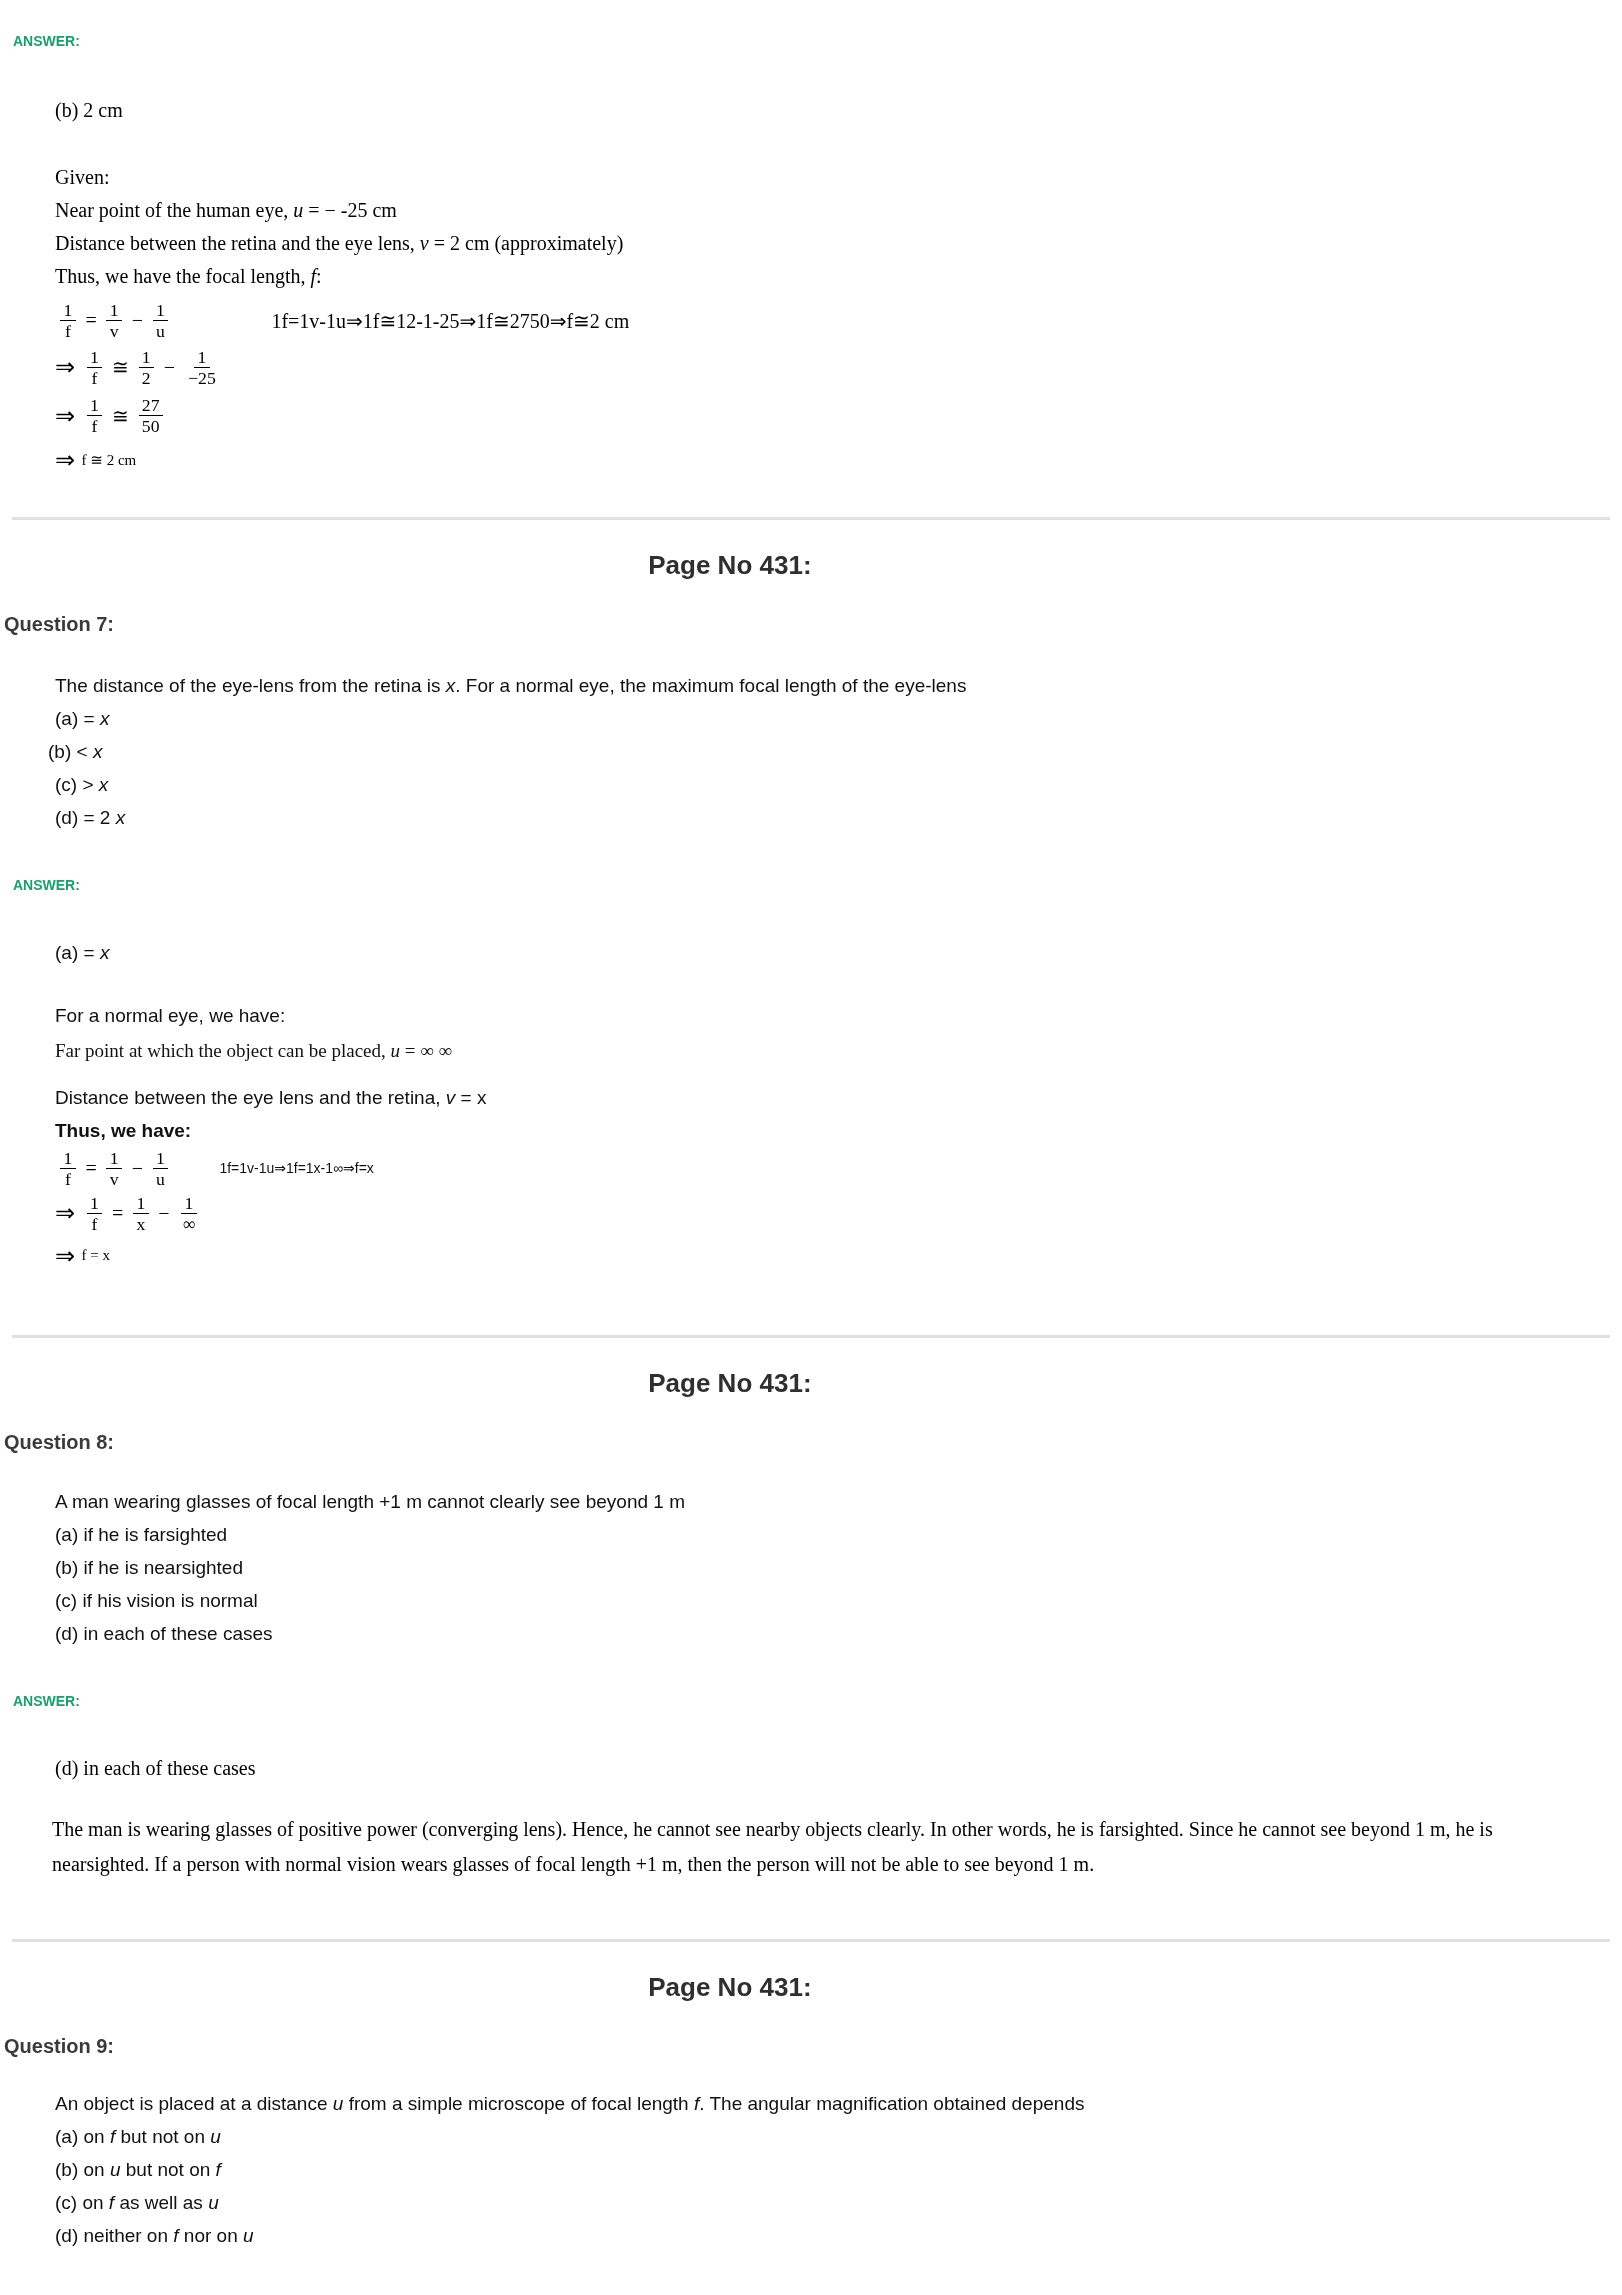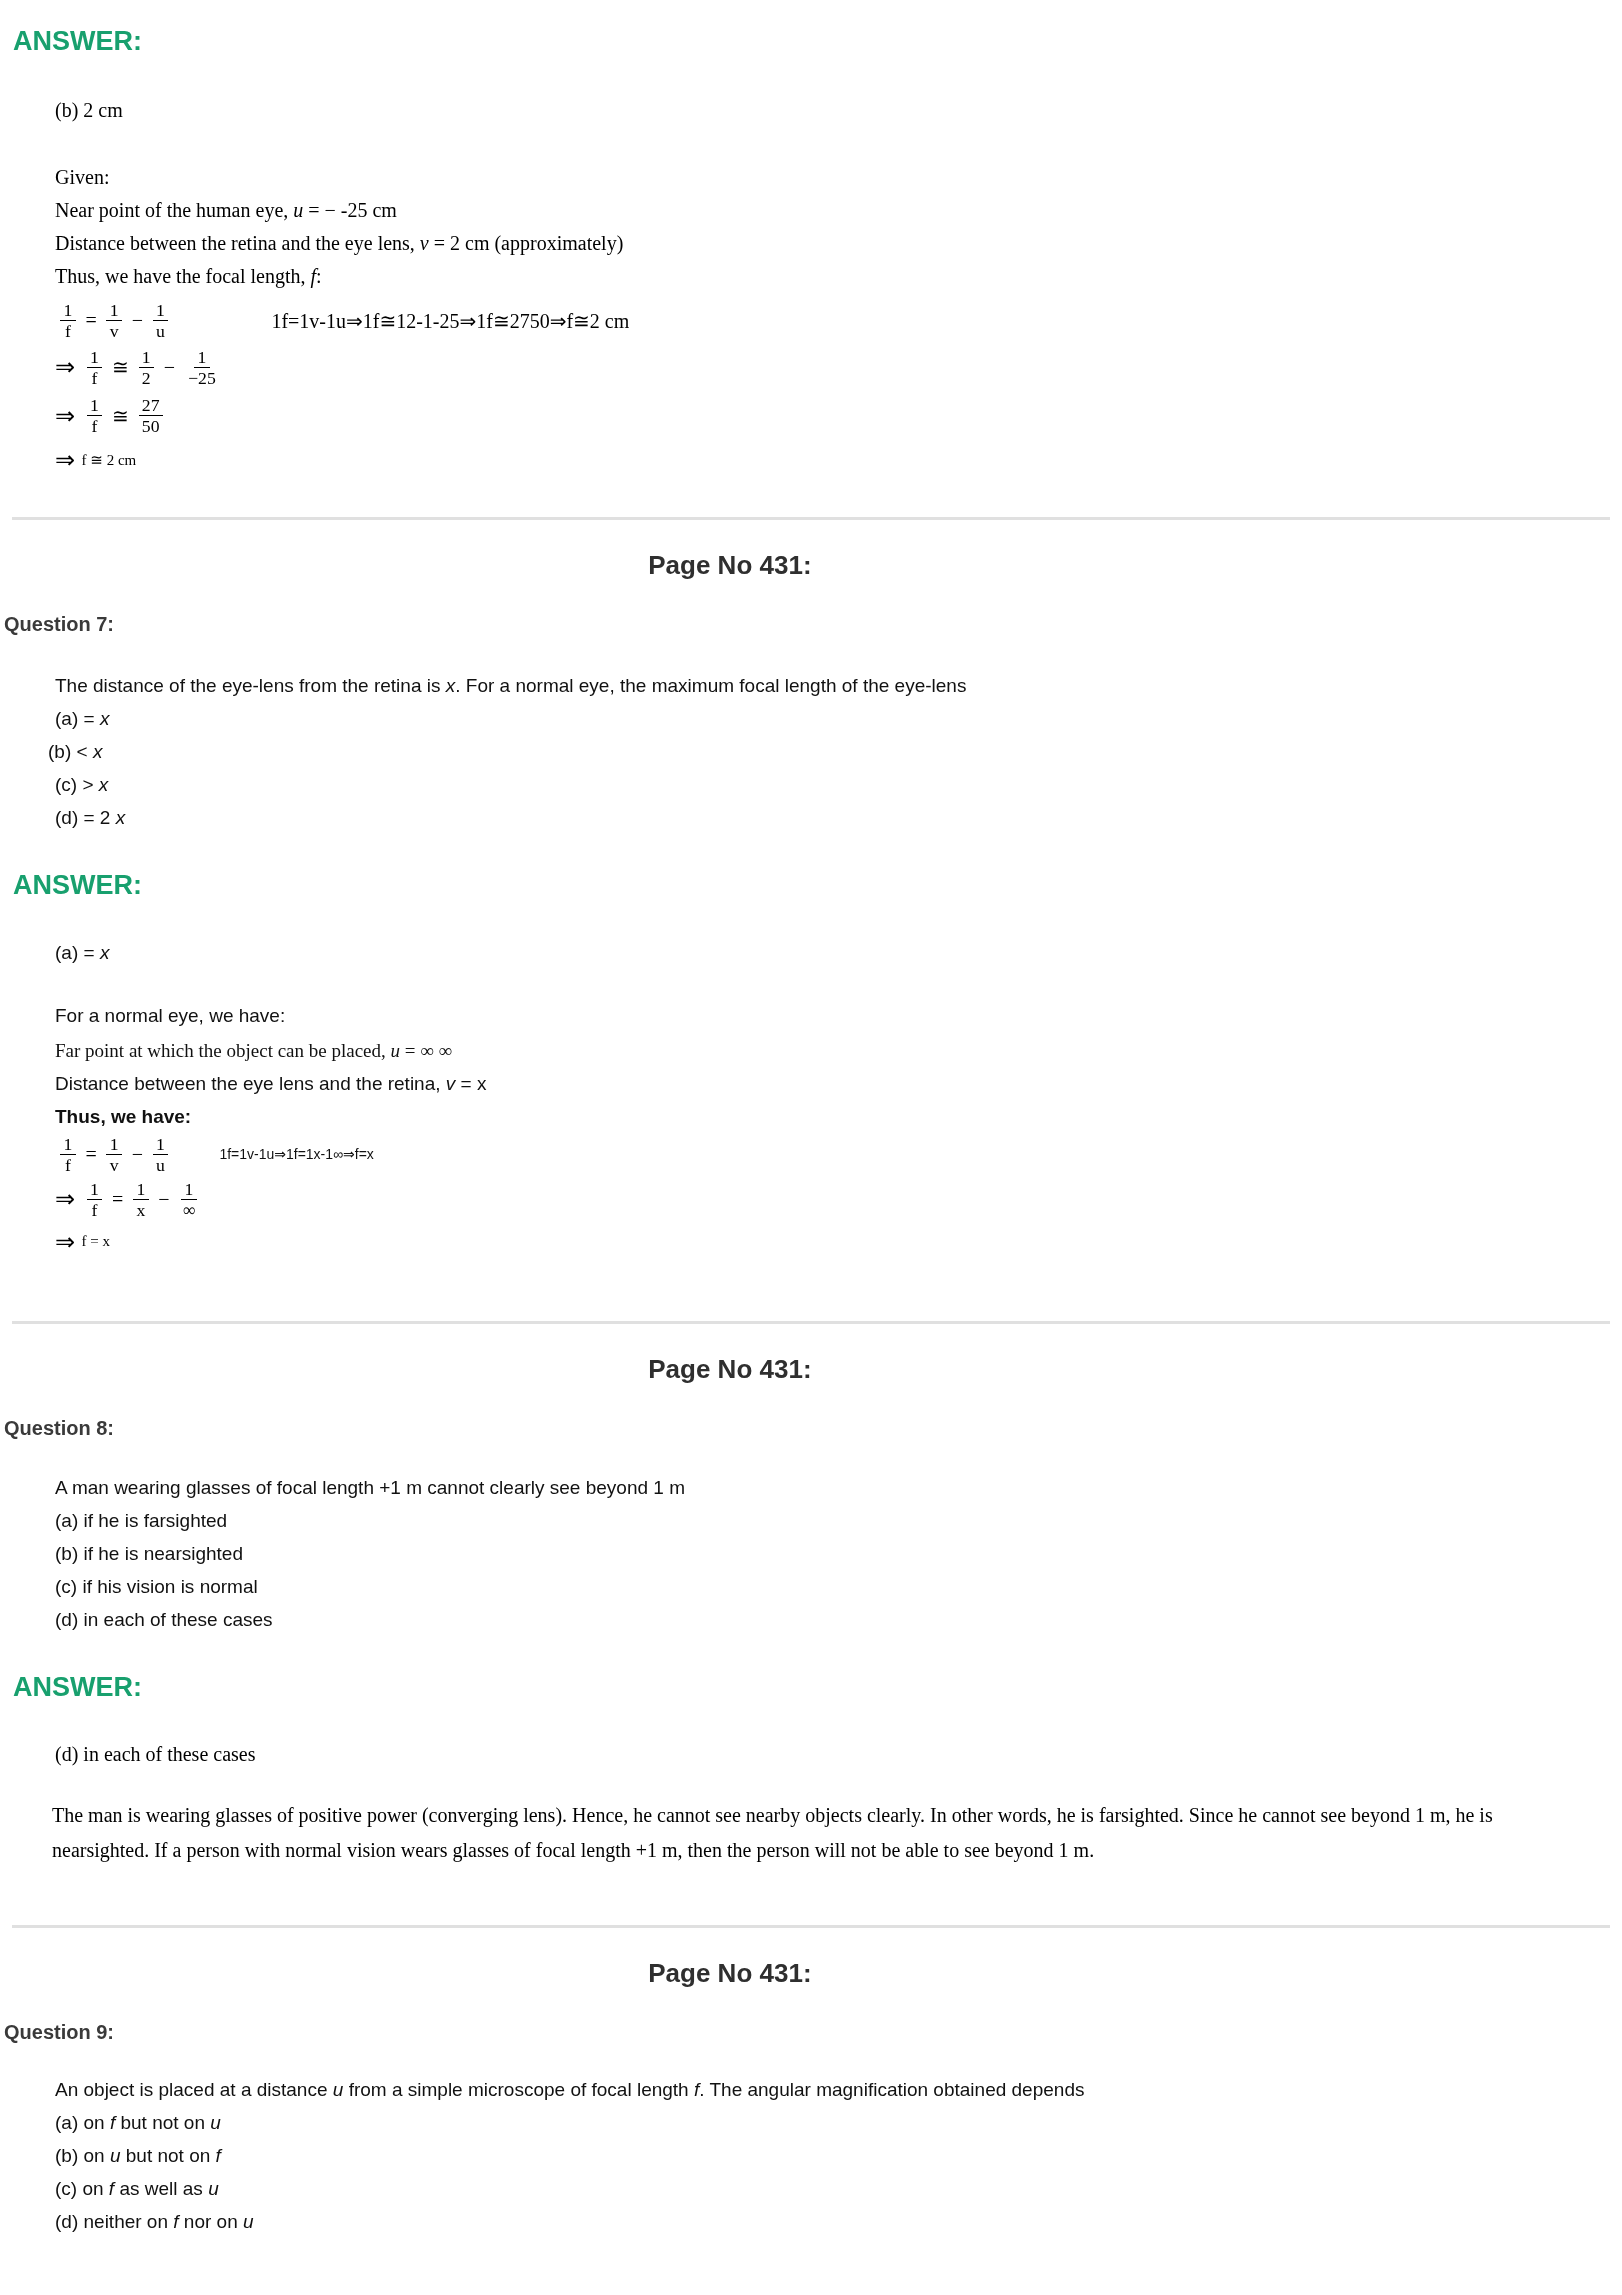"ANSWER:" .blk-answer { font-size: 27px -> 14px }
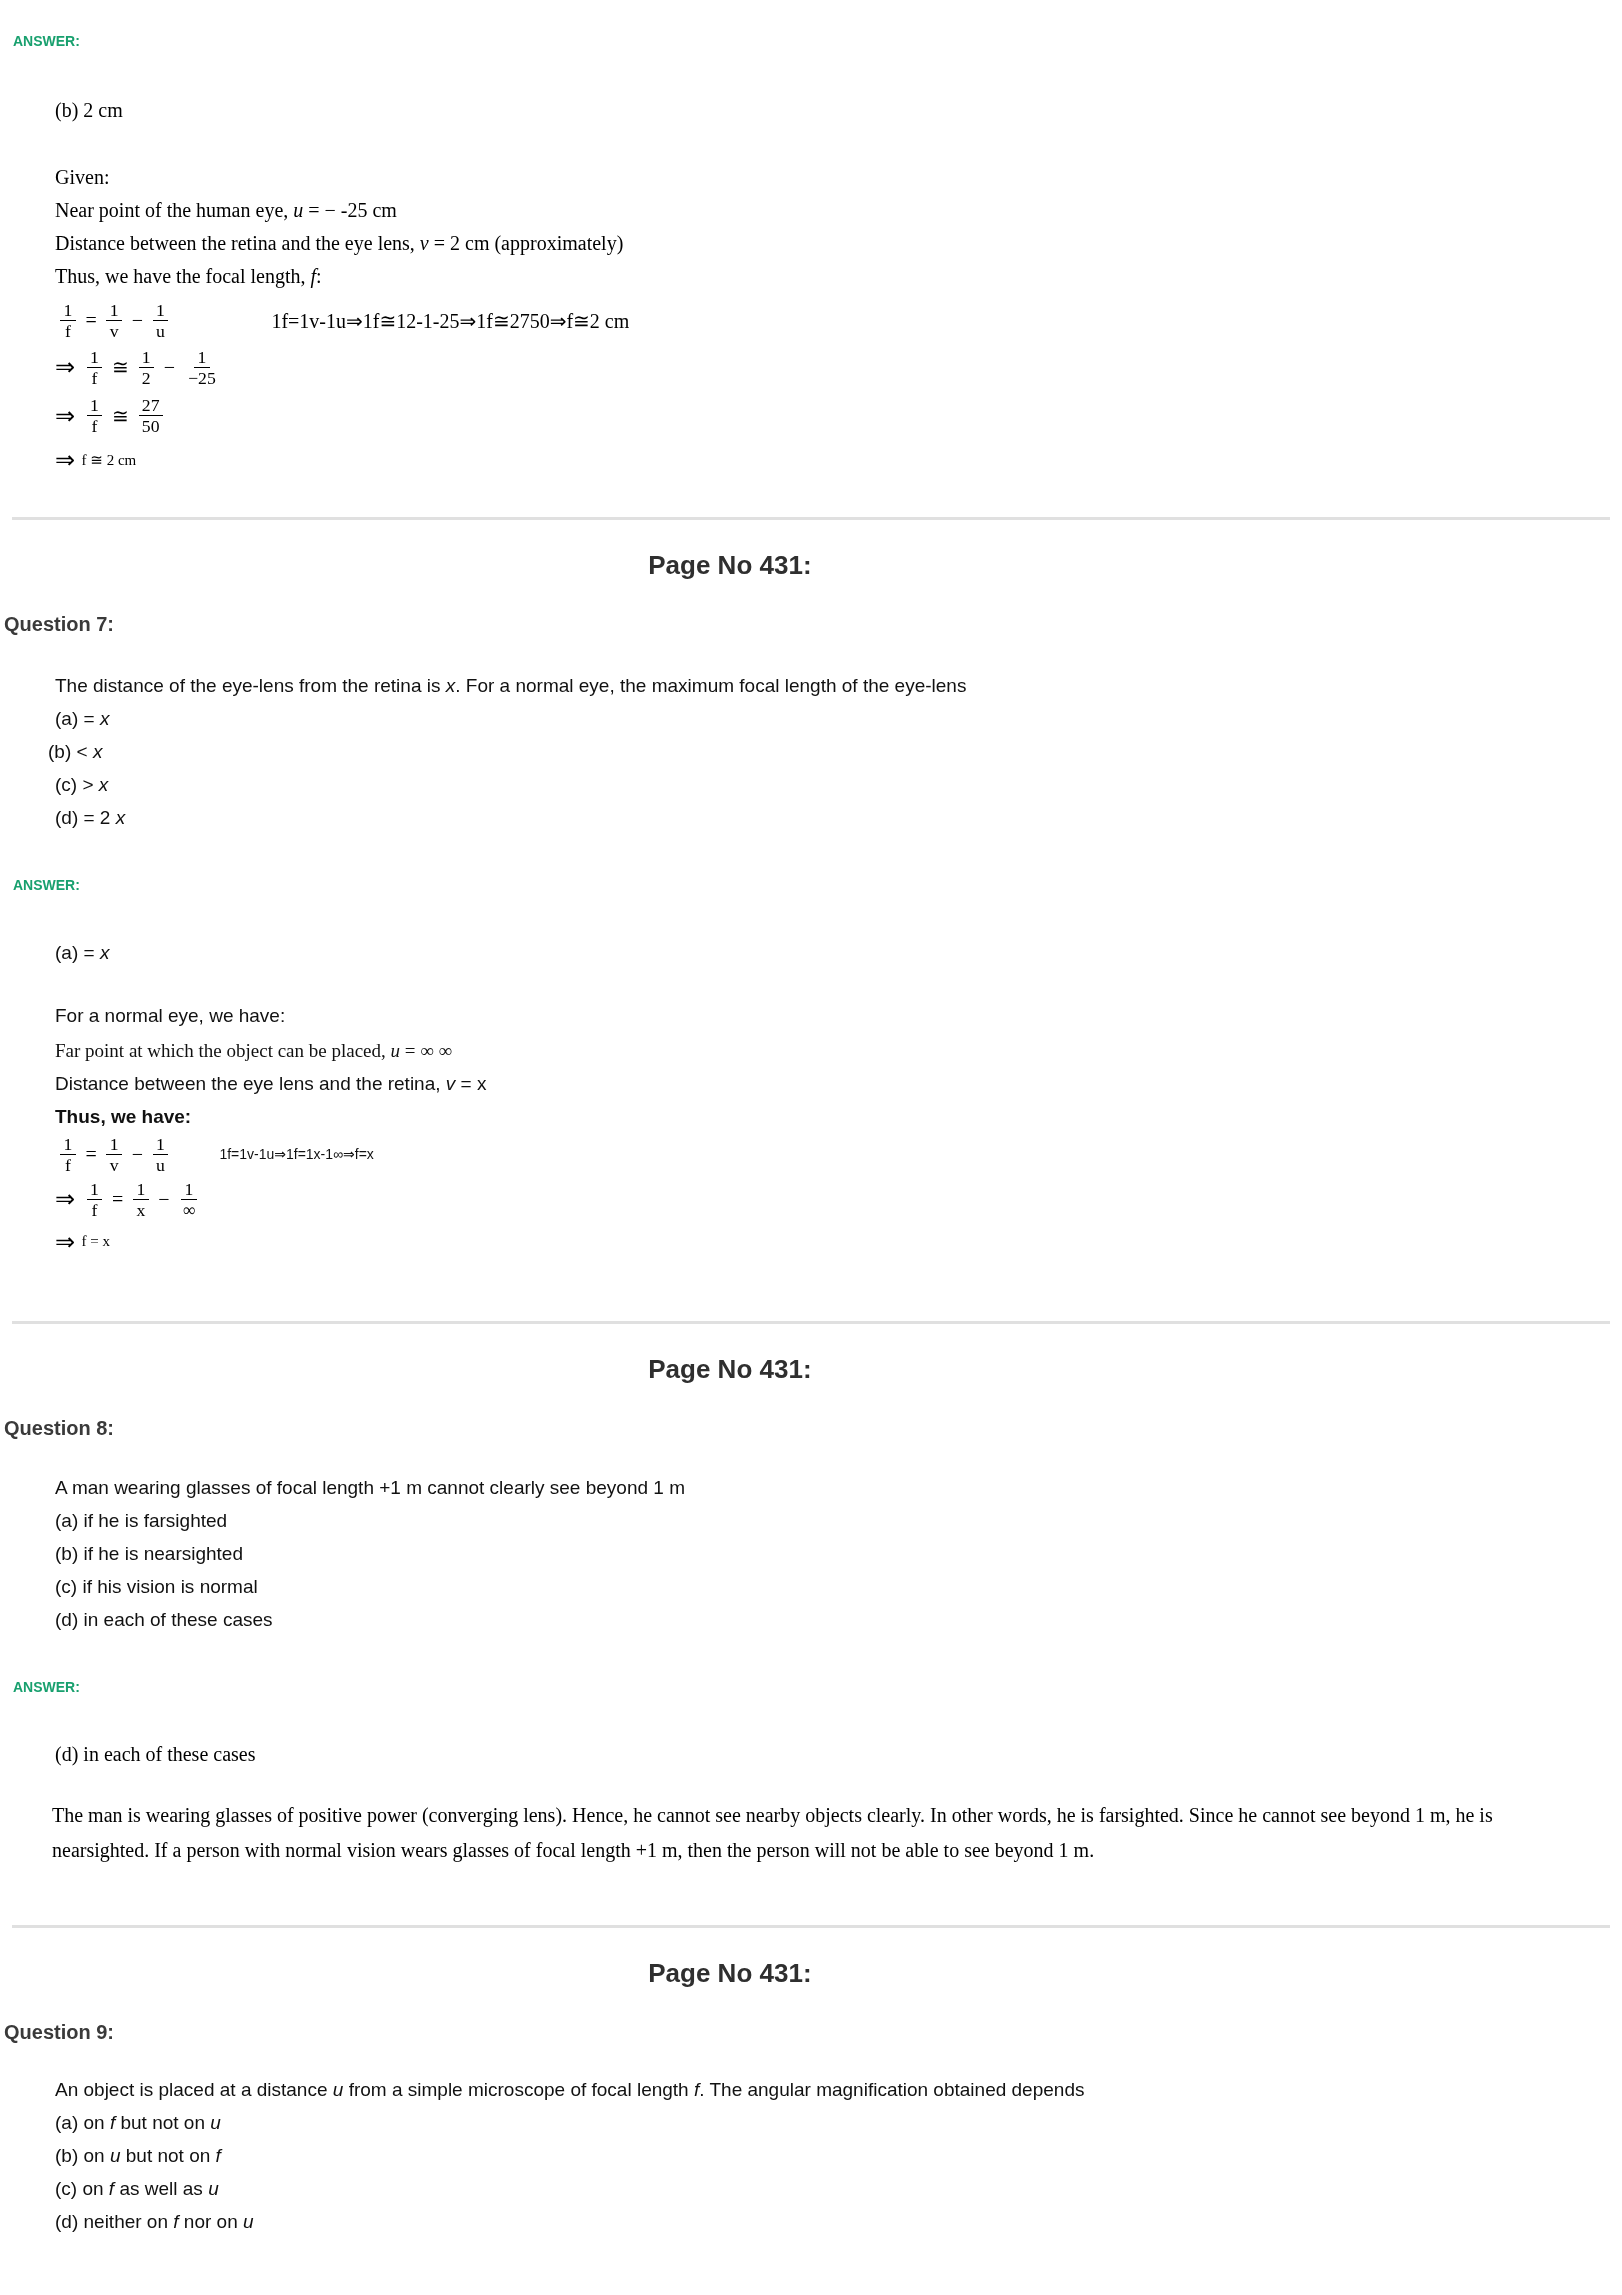"Distance between the eye lens" div.line { margin-top: 0px -> 14px }
